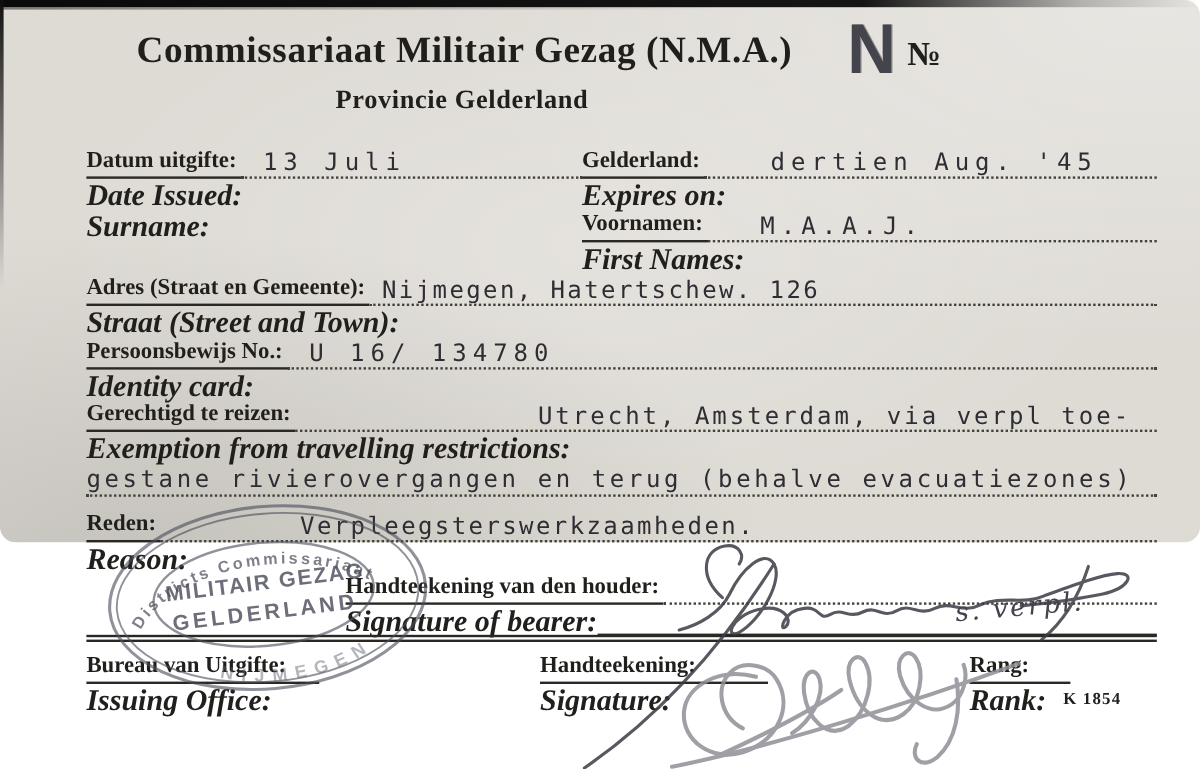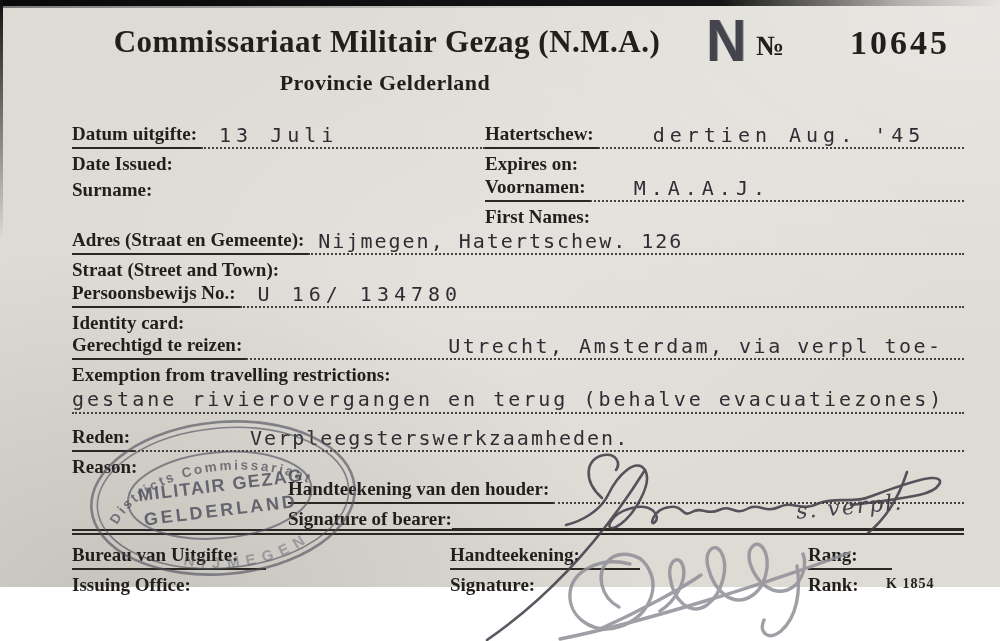"Commissariaat Militair Gezag (N.M.A.)" #doc { border-radius: none -> 13px; height: 587px -> 452px }
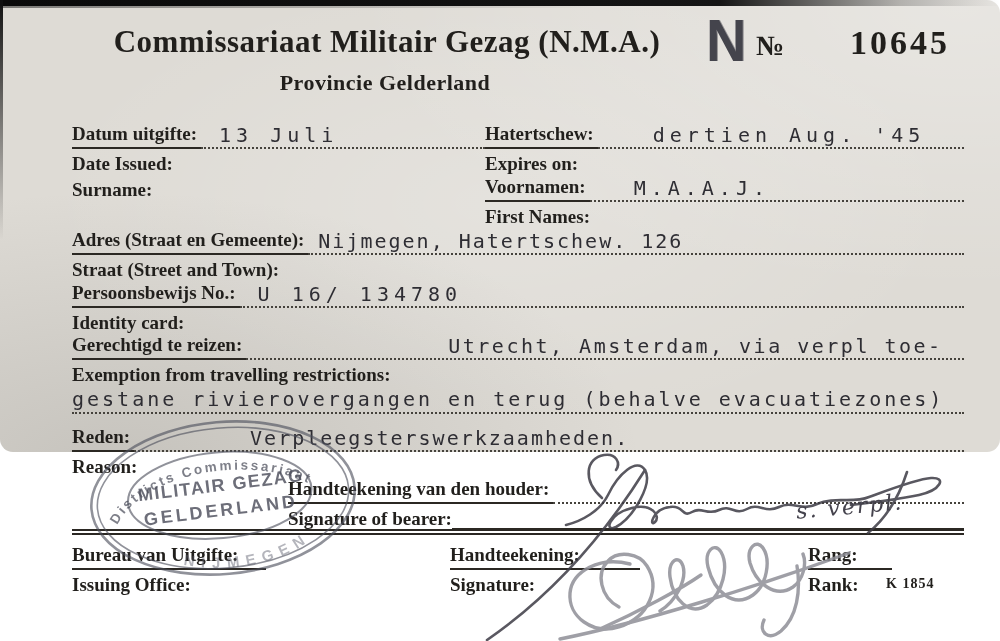"10645" div.serial { html: <div>10645</div> -> none }
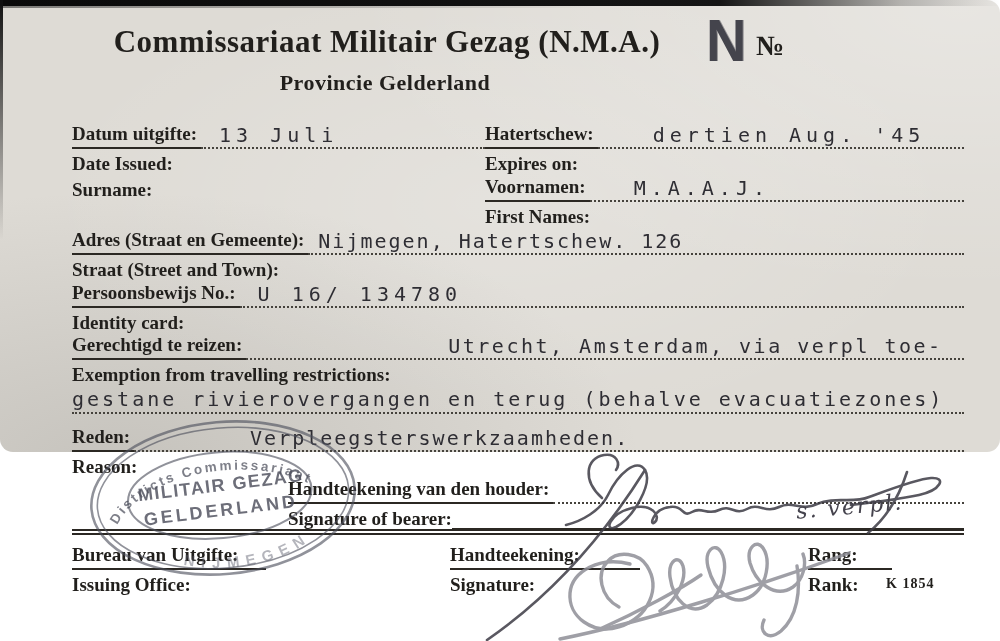"Hatertschew:" span.lbl { text: Hatertschew -> Gelderland }
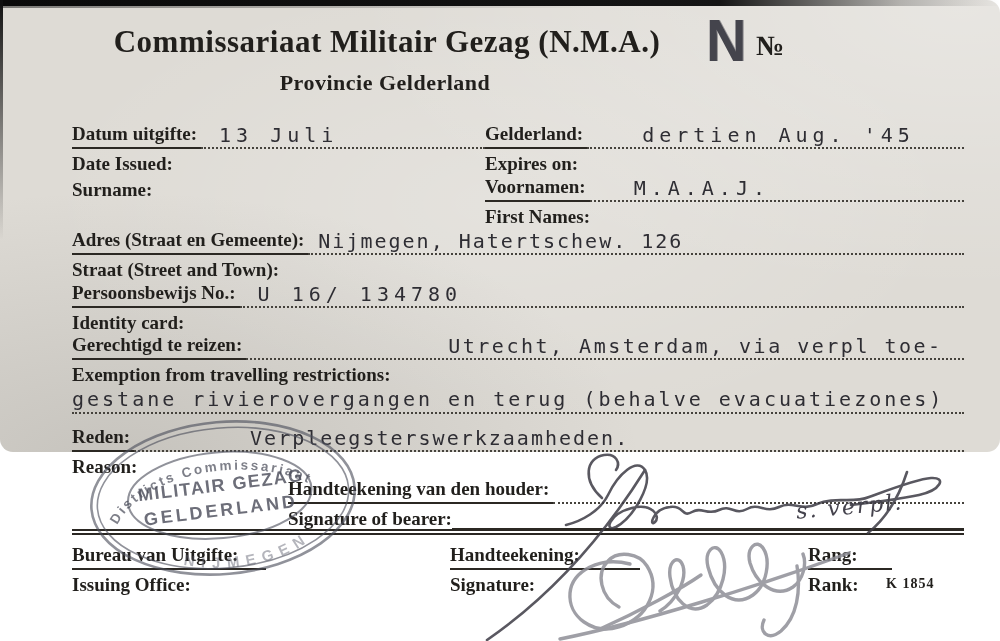"Date Issued:" .en { font-size: 19px -> 25px; font-style: none -> italic }
